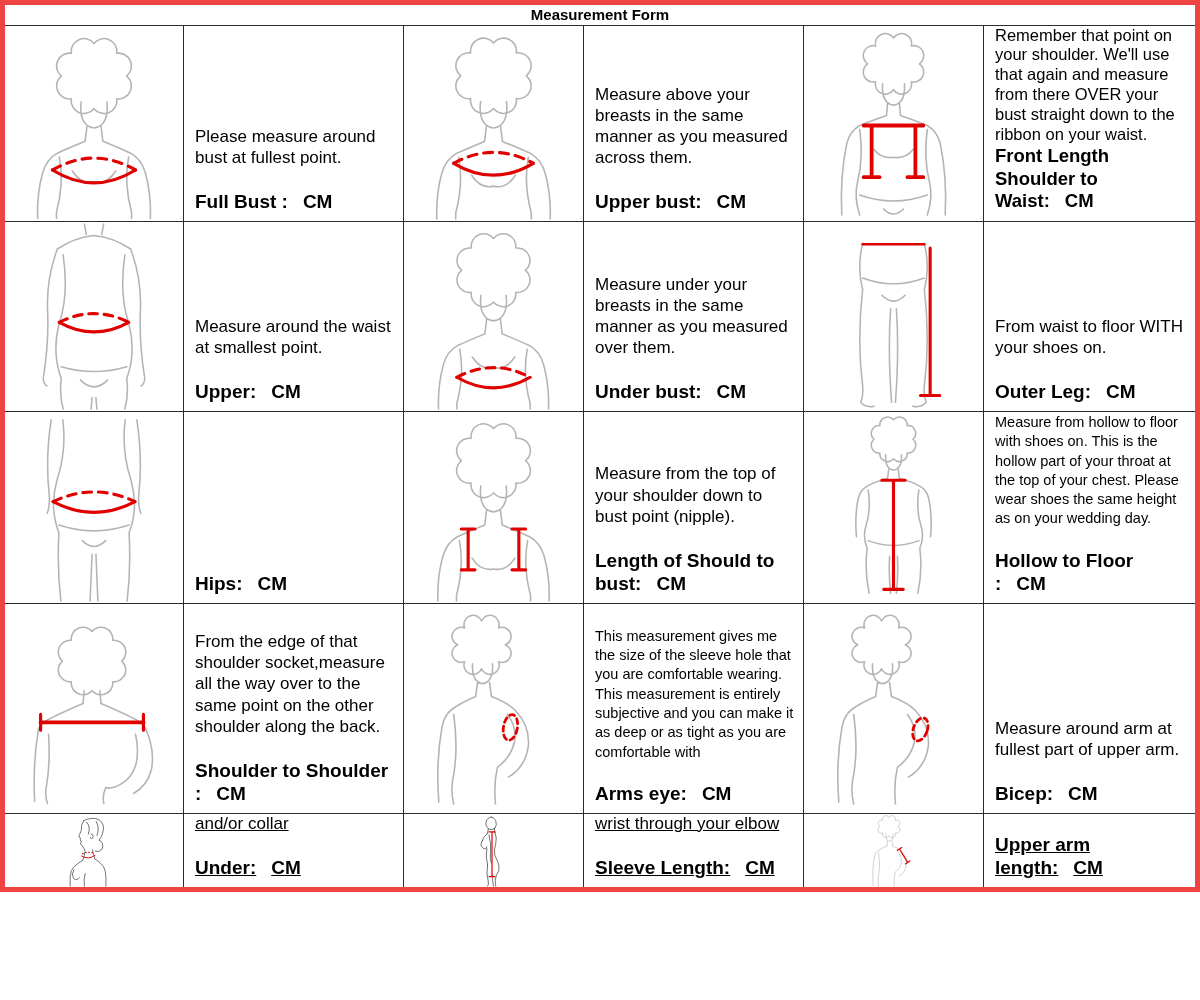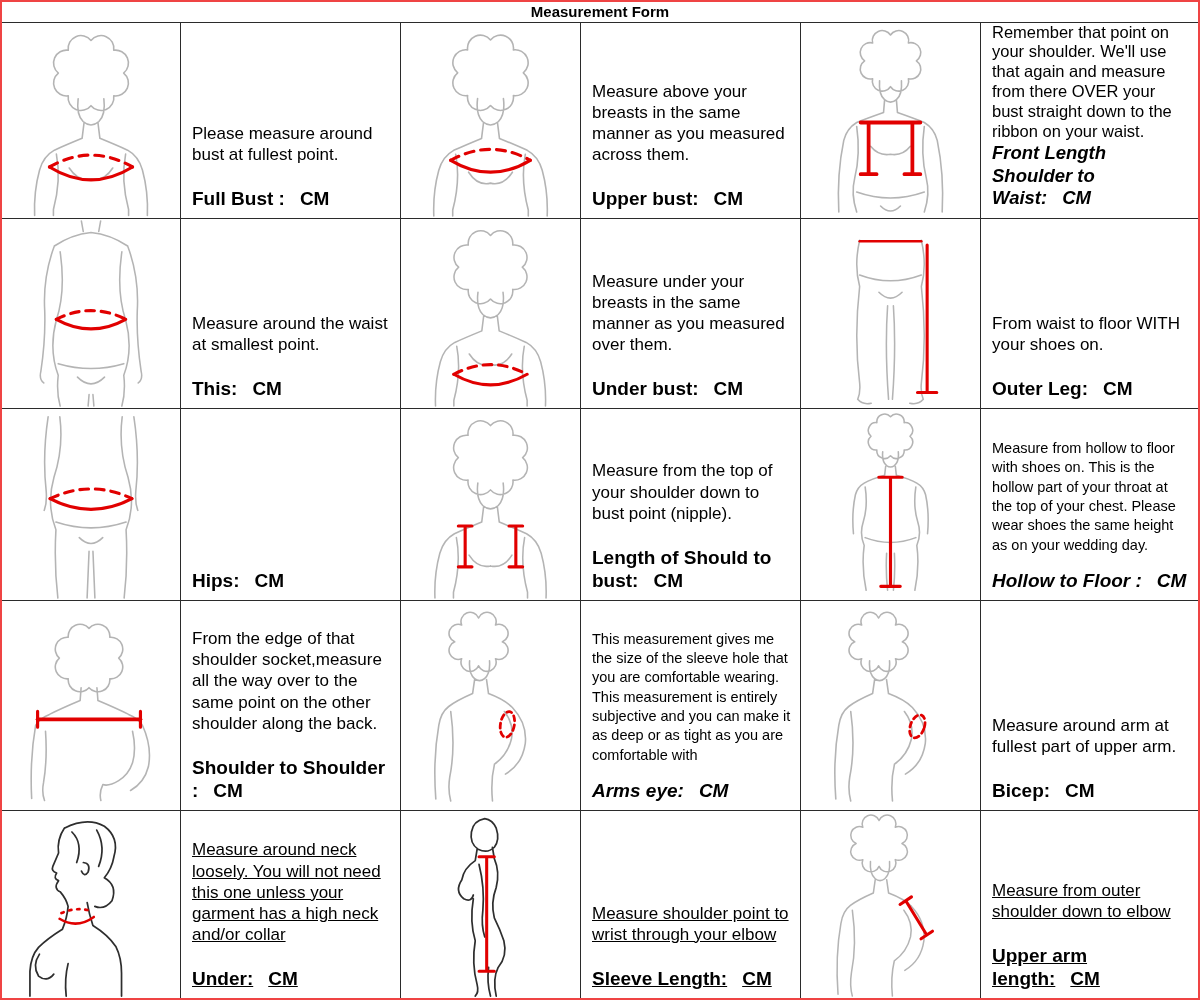"Measurement Form" .sheet { border: 2px solid #ef4444 -> 5px solid #ef4444; height: 1000px -> 892px }
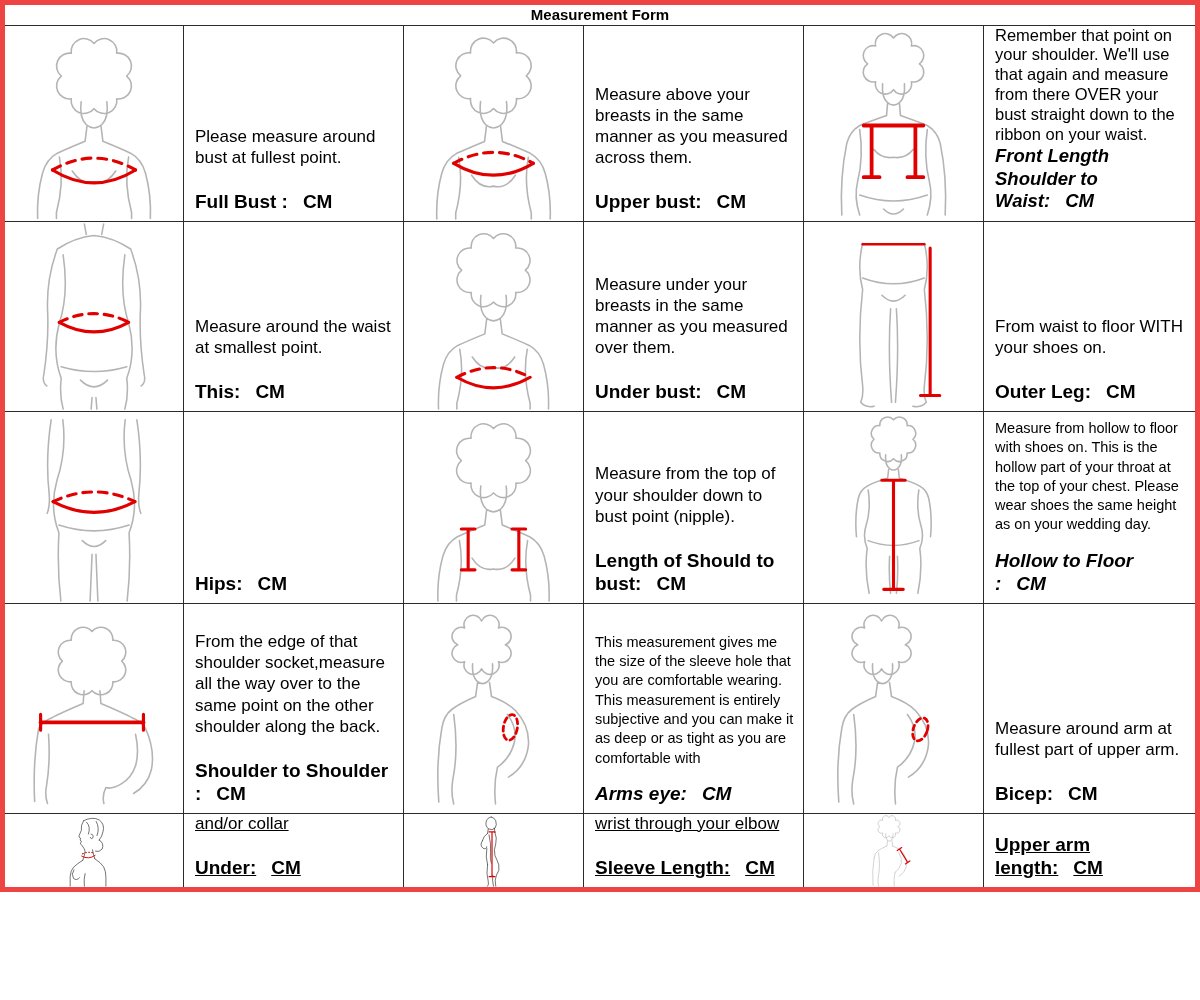"Front Length Shoulder to Waist:" .tight .label { font-style: italic -> none }
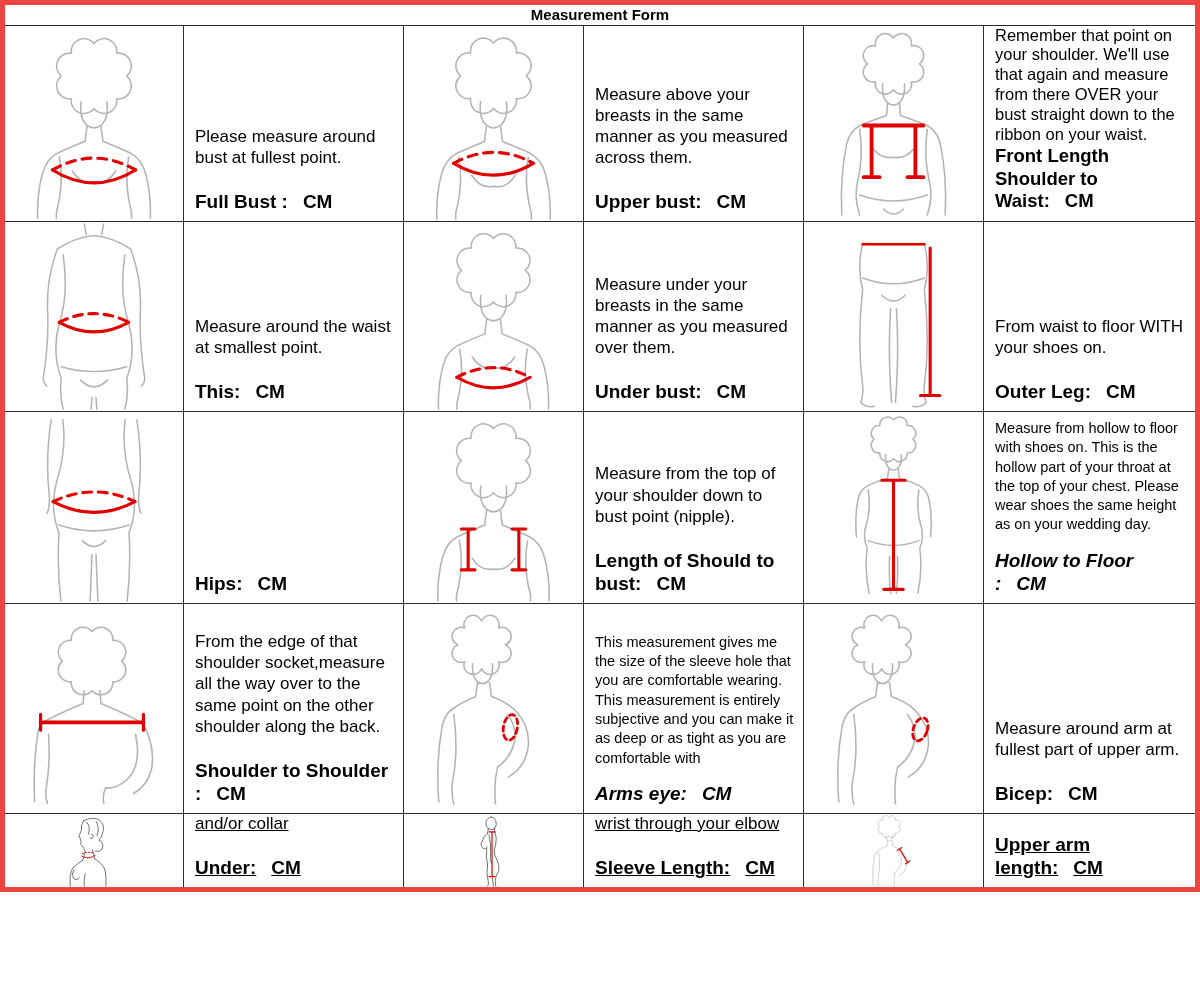"This:" span { text: This -> Upper }
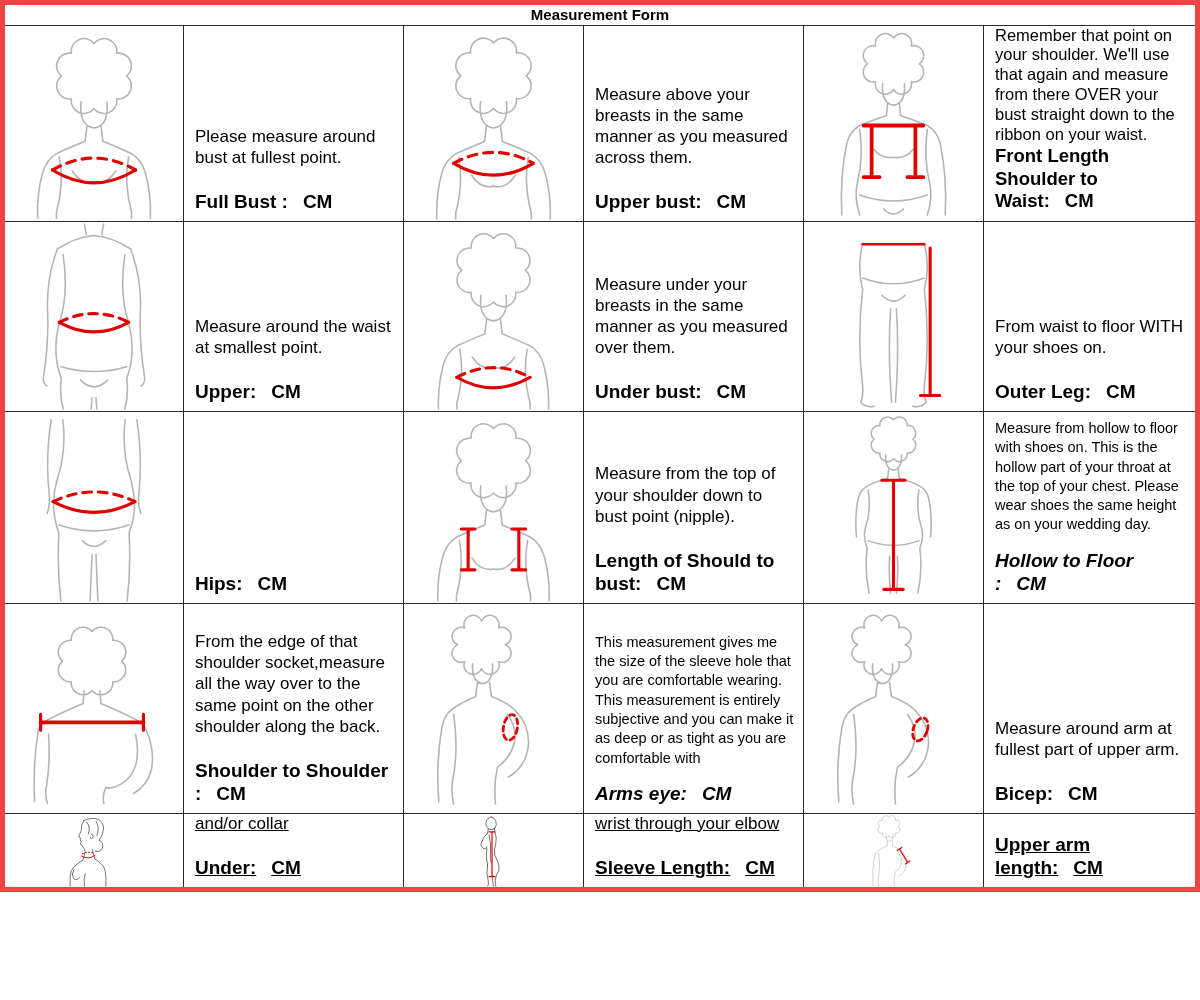"Hollow to Floor : CM" .small .label { font-style: italic -> none; margin-top: 14px -> 20px }
